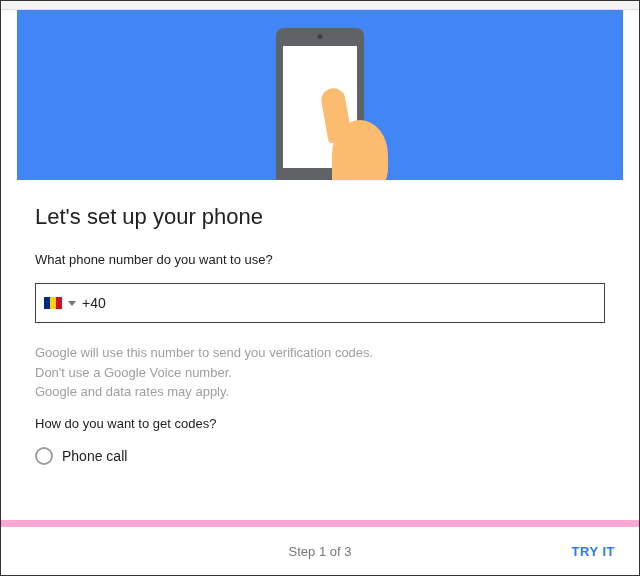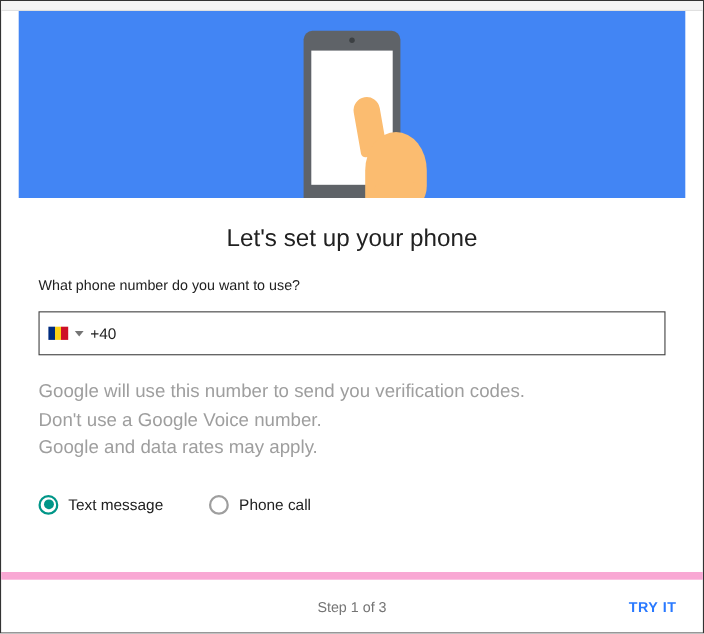"Let's set up your phone" h1 { text-align: center -> none }
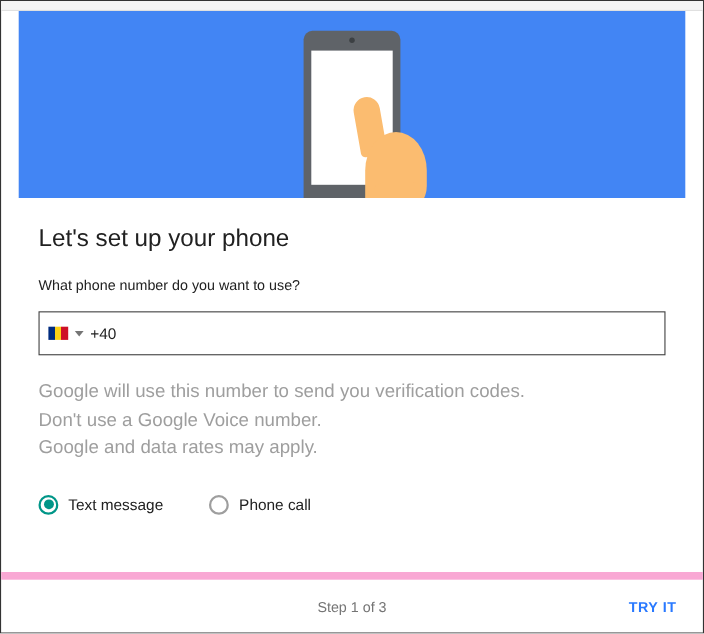"Google will use this number" .hint { font-size: 17px -> 13px; margin: 20px 0 30px 0 -> 20px 0 14px 0 }
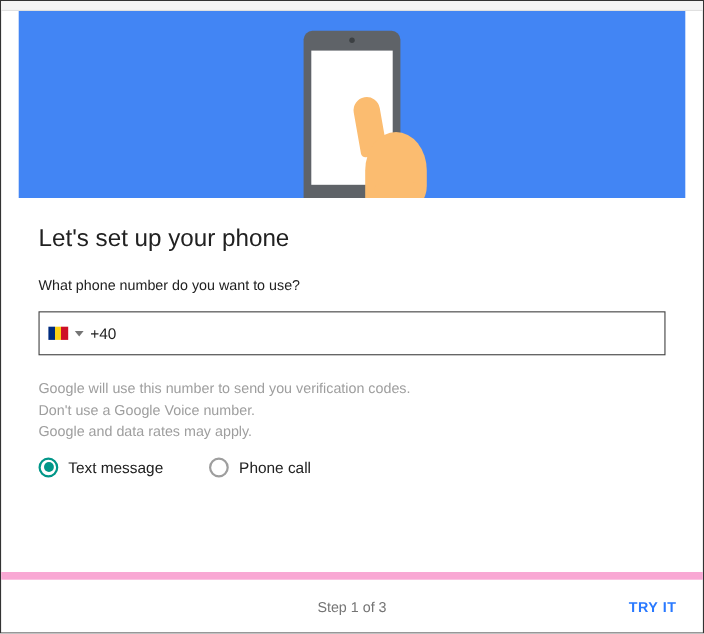"How do you want to" div.q { html: none -> <div>How do you want to get codes?</div> }
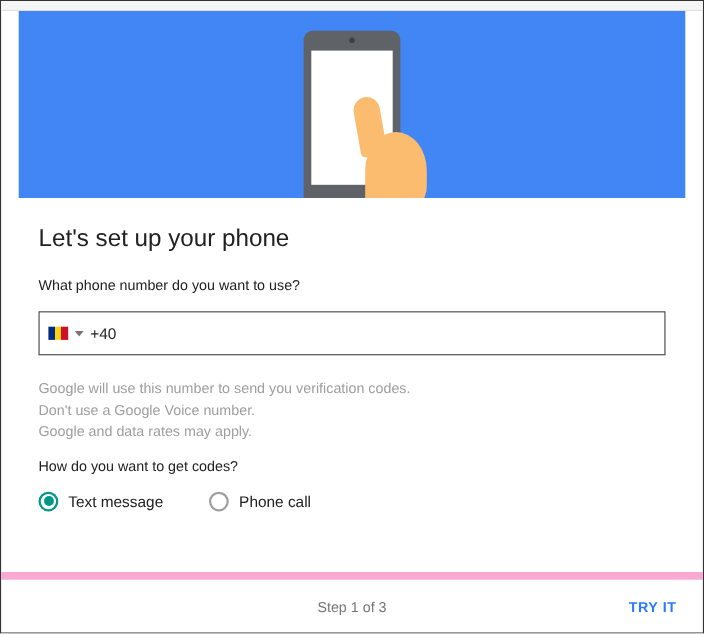"Text message" div.radio { html: <div> <span></span> <span>Text message</span> </div> -> none }
